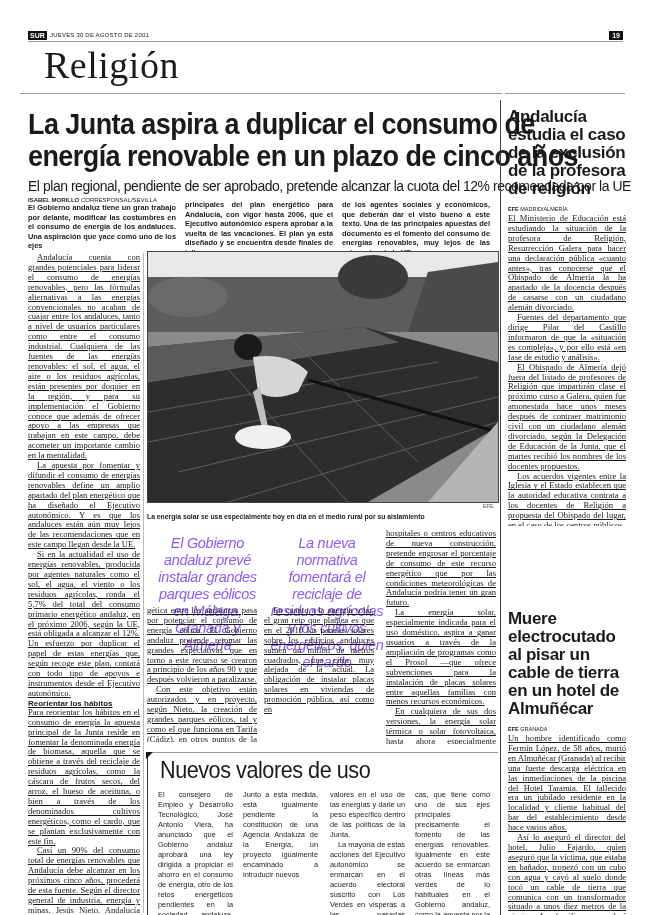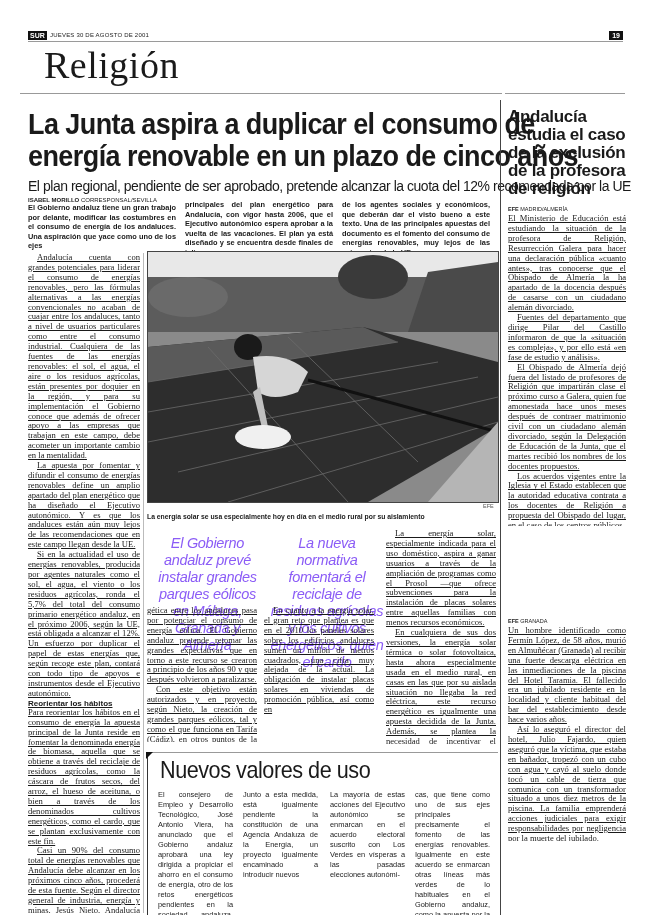"hospitales o centros educativos de" p.noindent { html: none -> <p>hospitales o centros educativos de nueva construcción, pretende engrosar el porcentaje de consumo de este recurso energético que por las condiciones meteorológicas de Andalucía podría tener un gran futuro.</p> }
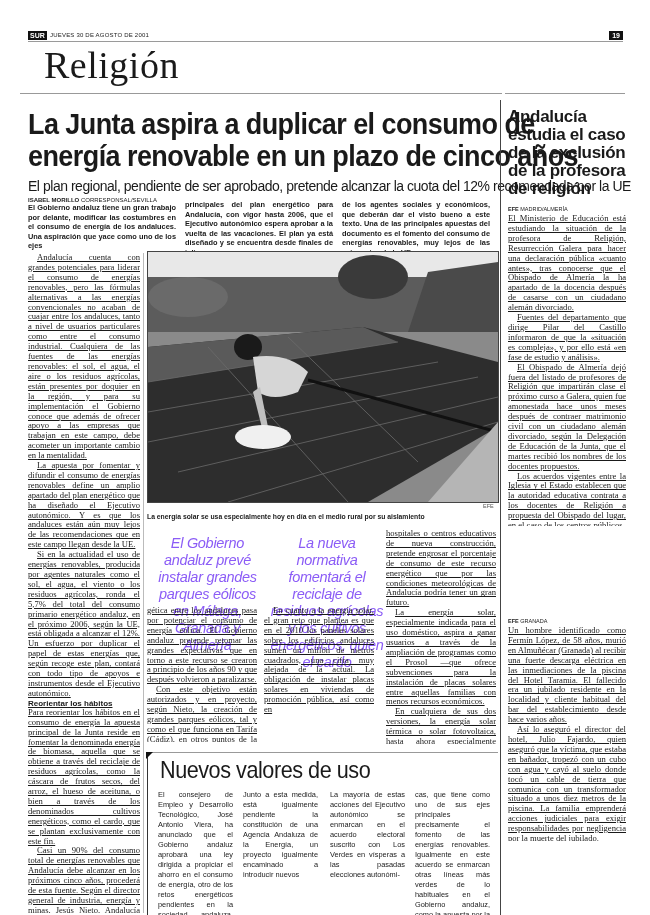"Muere electrocutado al pisar un" div.rightcol-h { html: none -> <div>Muere electrocutado al pisar un cable de tierra en un hotel de Almuñécar</div> }
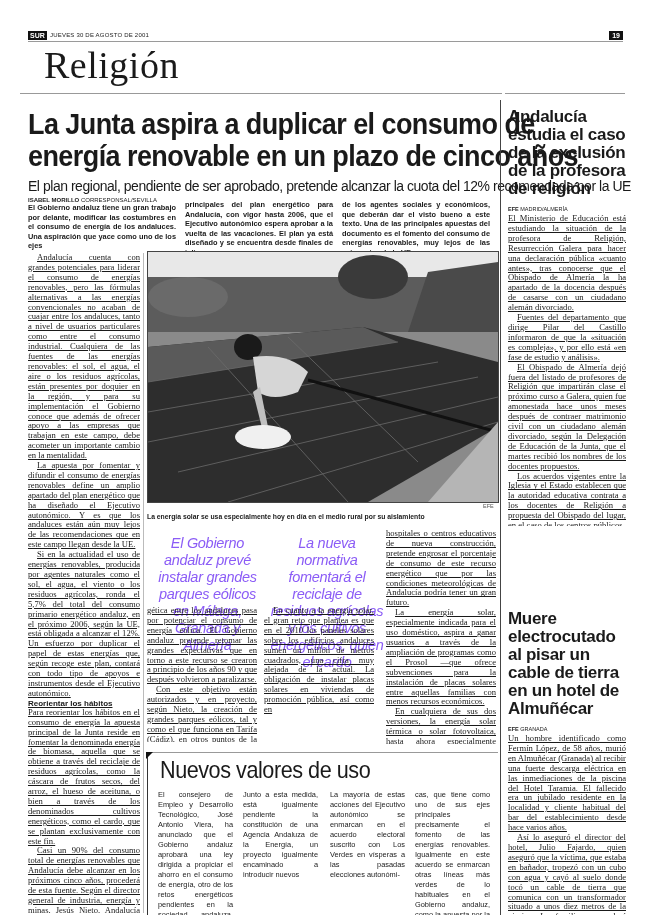"valores en el uso de" p { html: none -> <p>valores en el uso de las energías y darle un peso específico dentro de las políticas de la Junta.</p> }
